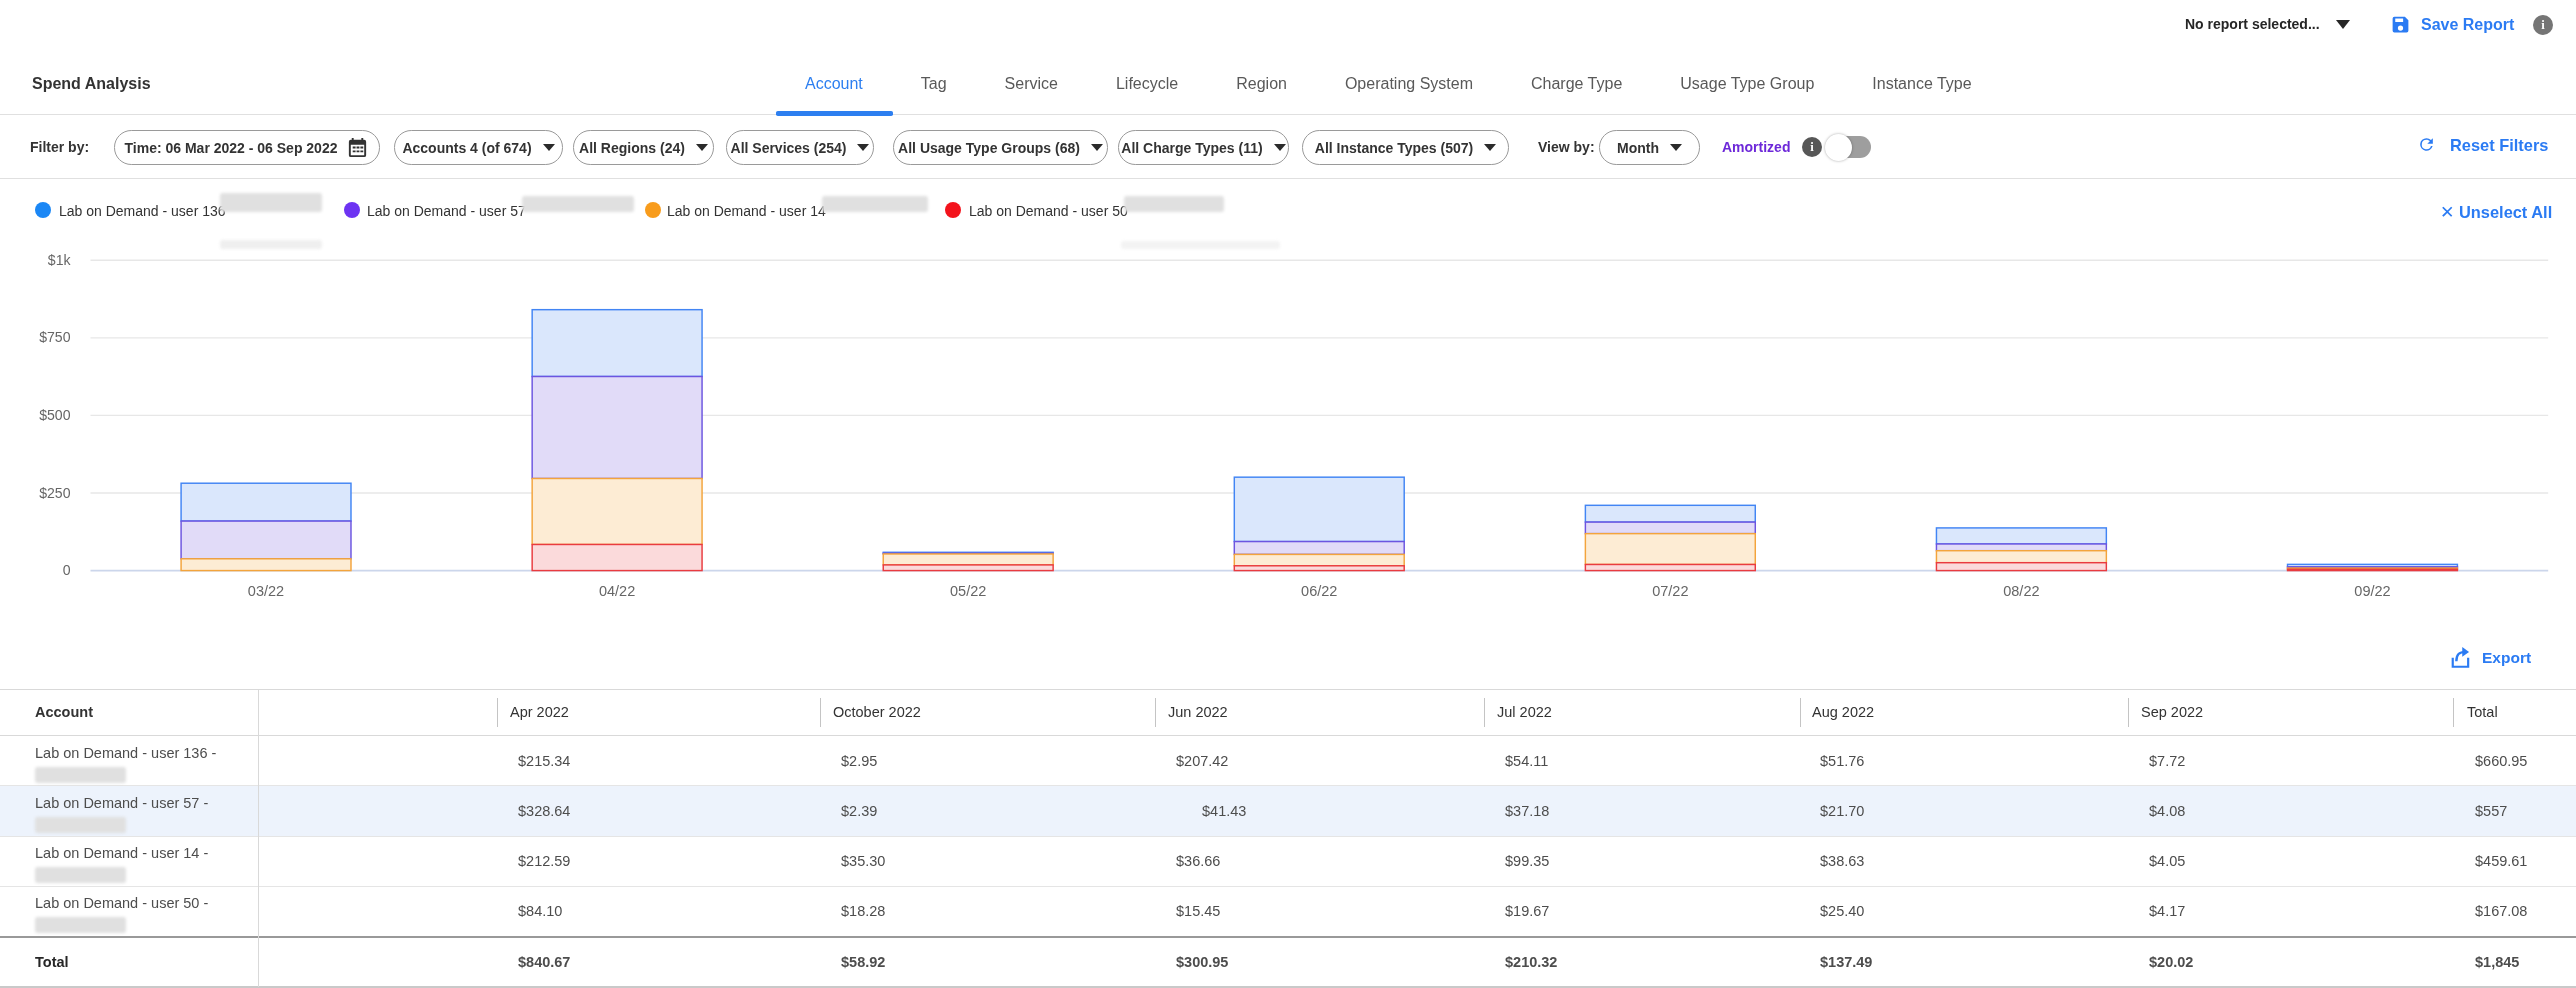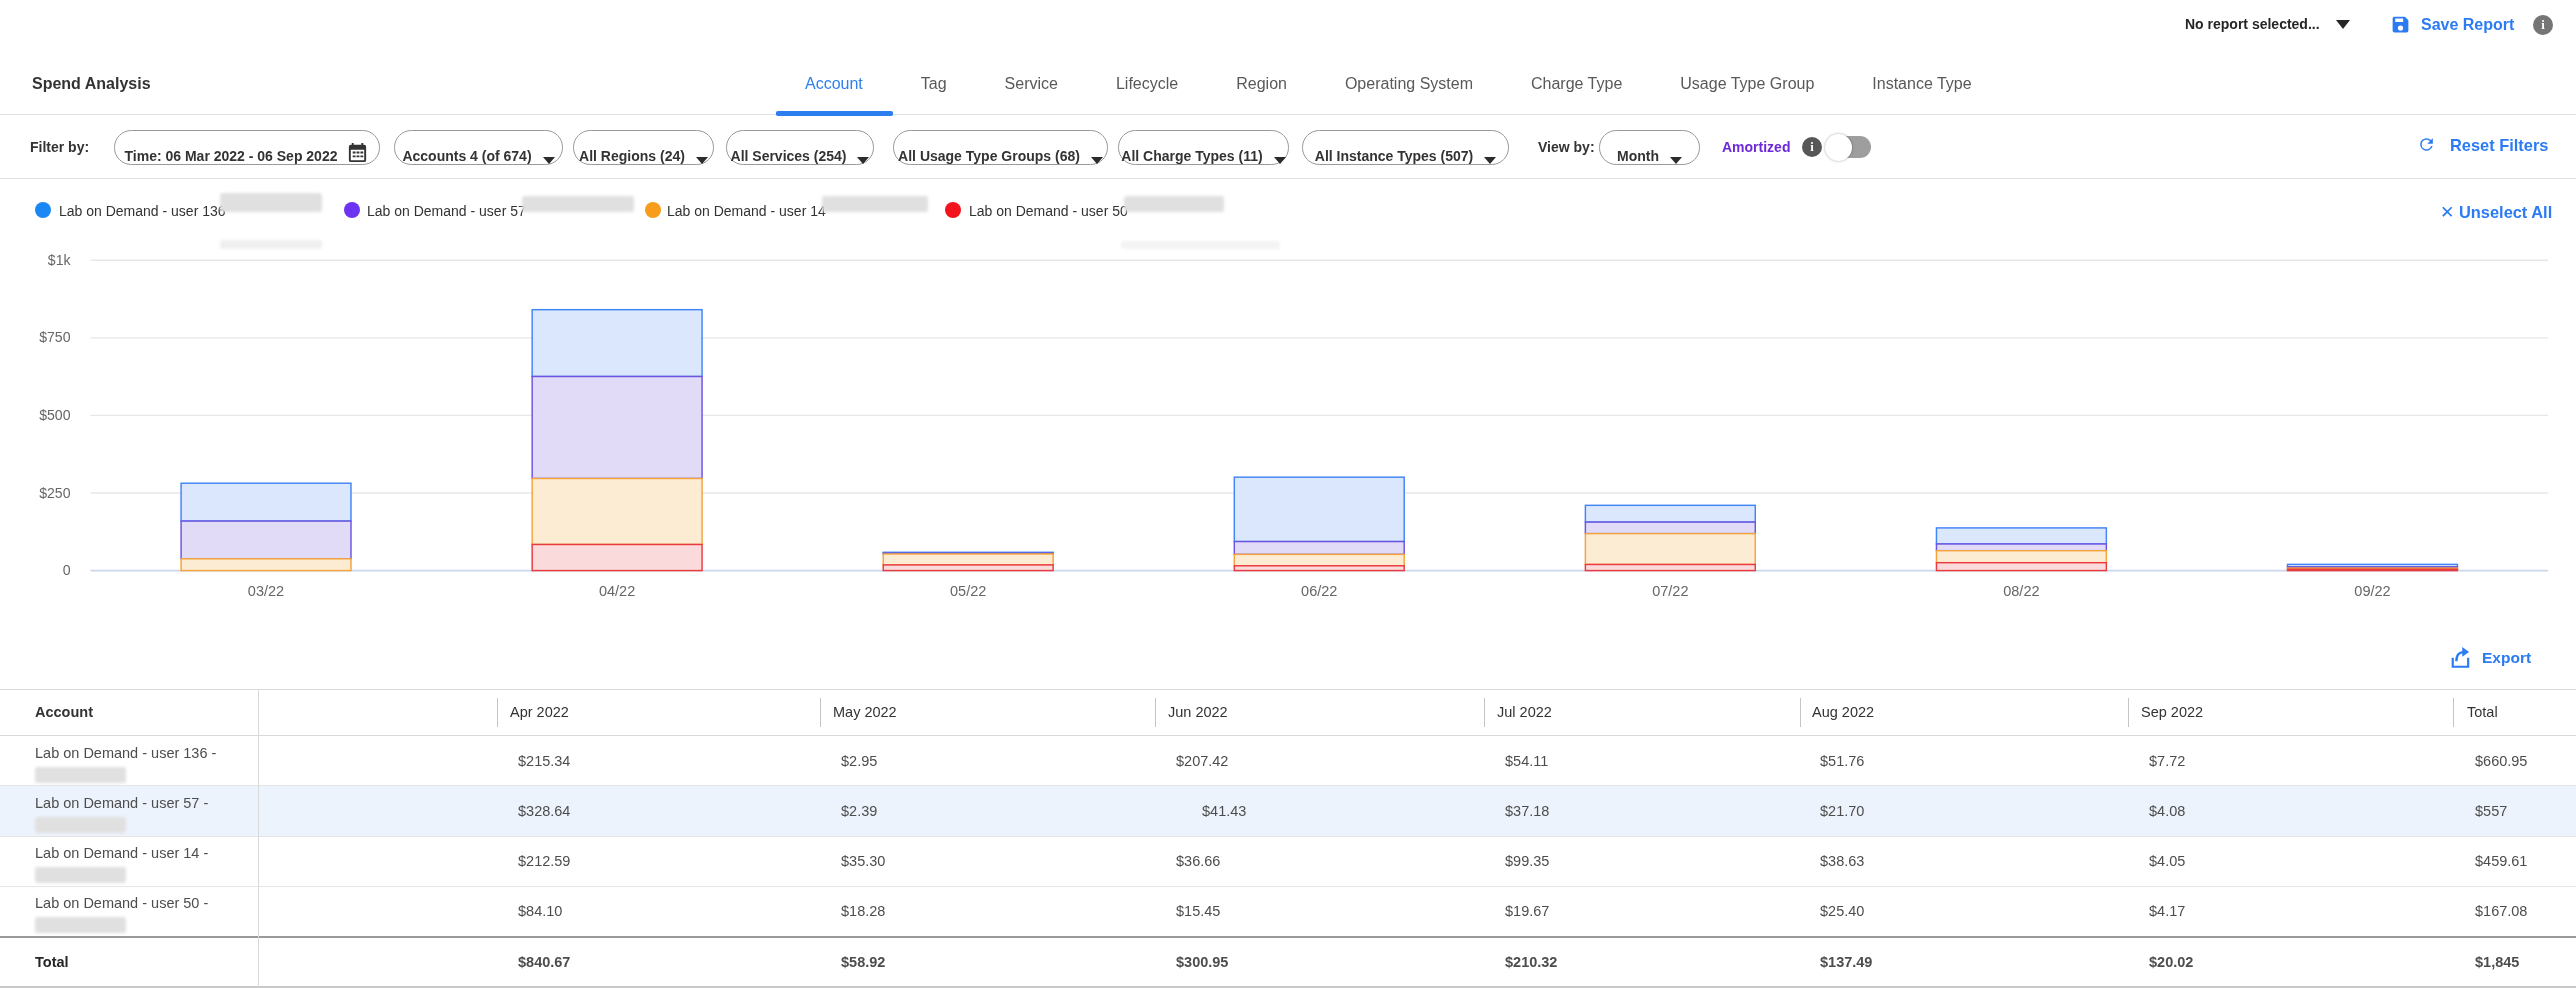"Time: 06 Mar 2022 -" .pill { align-items: flex-end -> center }
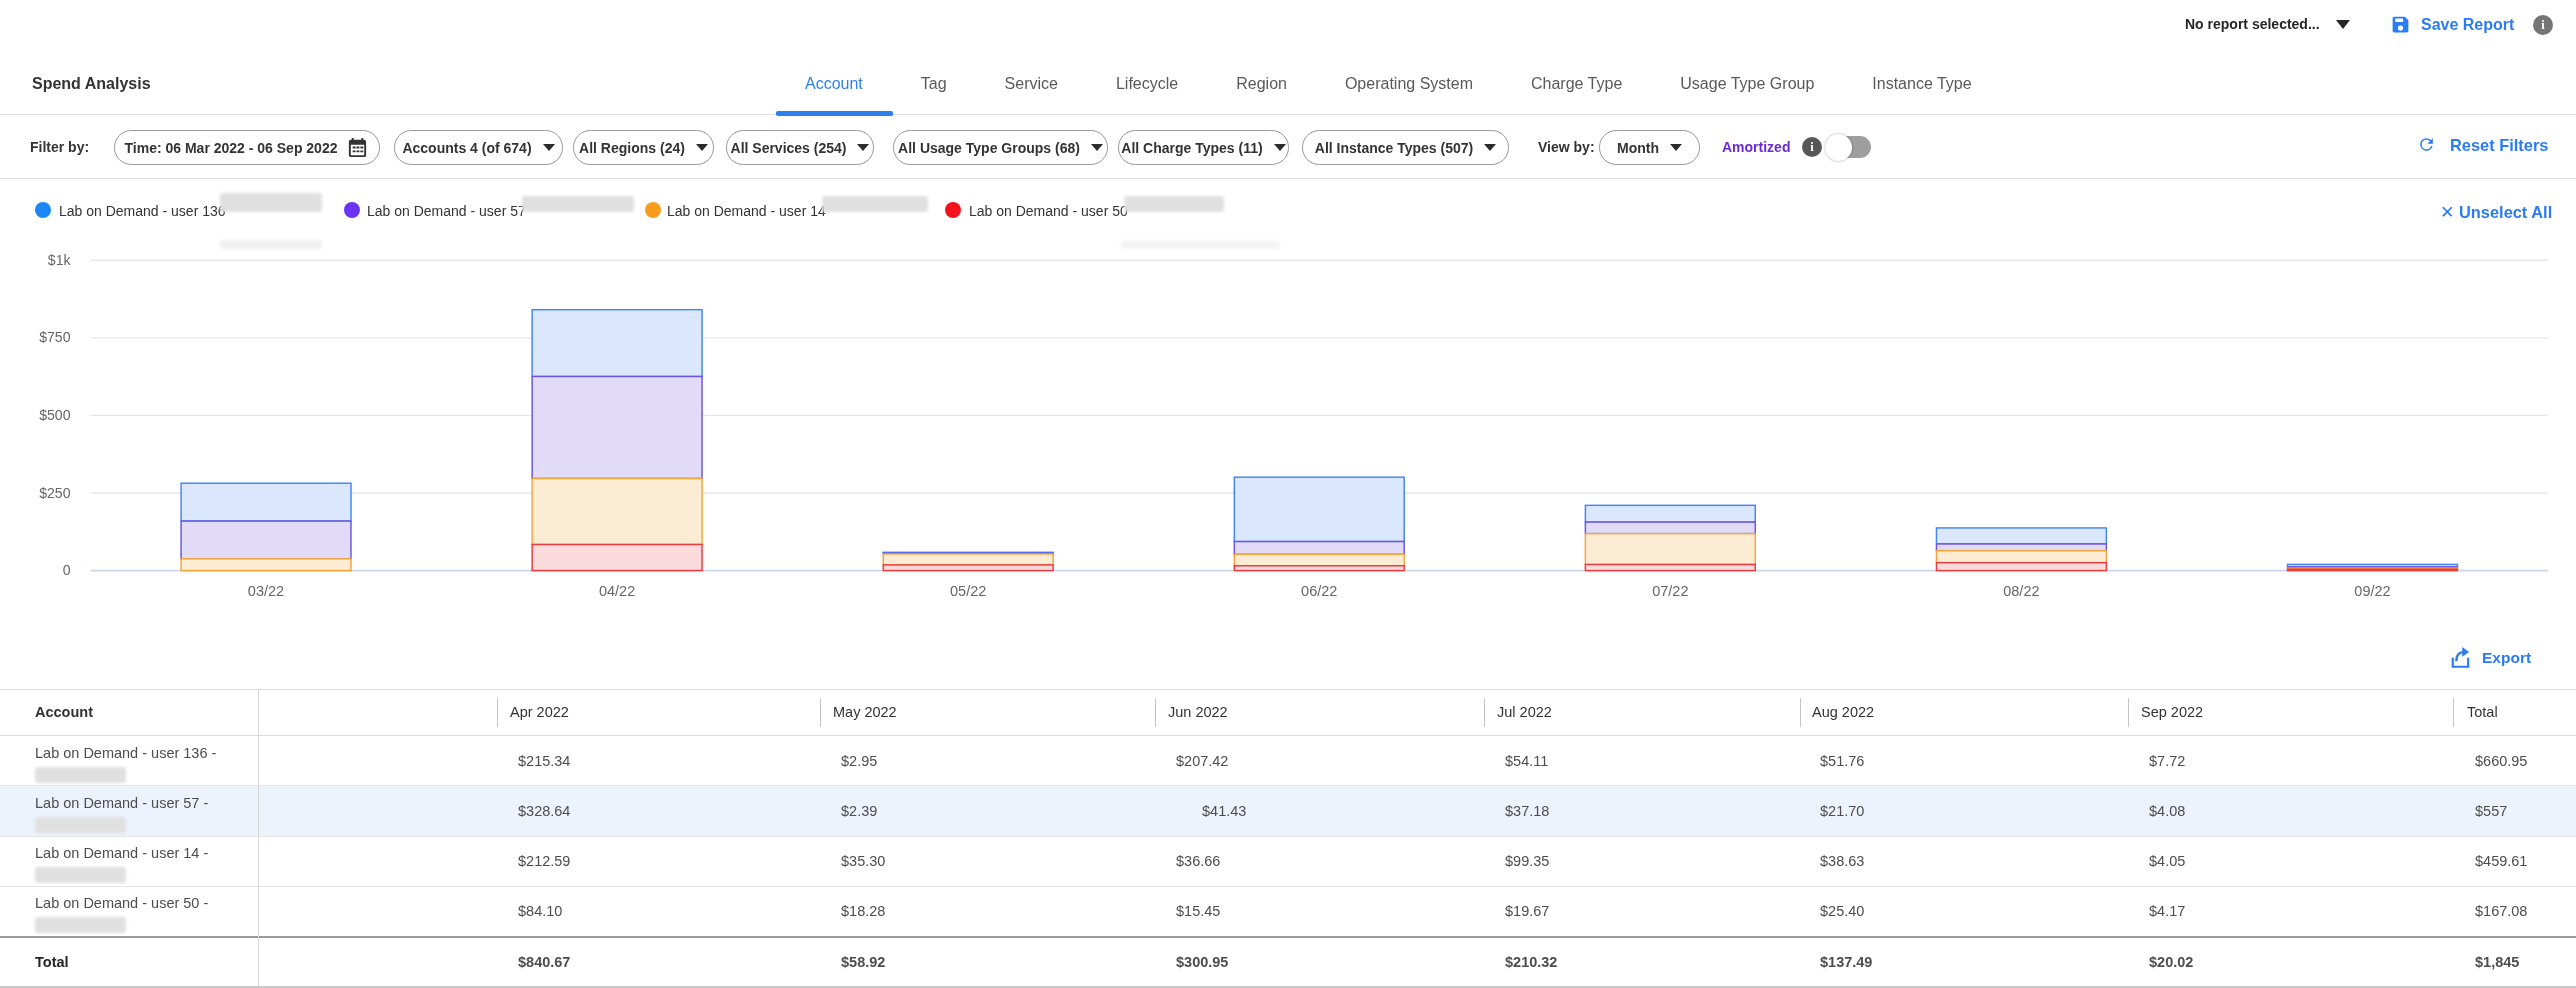"May 2022" div.mh { text: May -> October }
